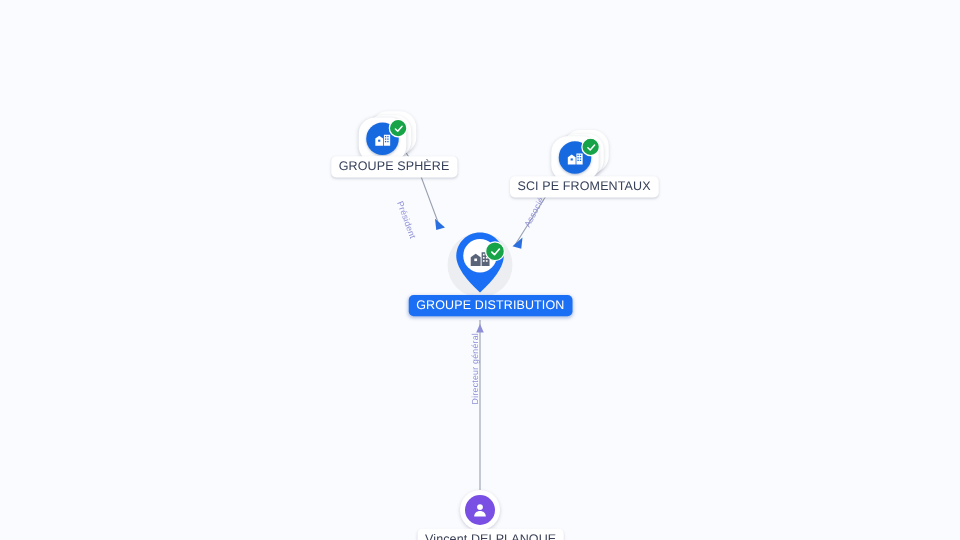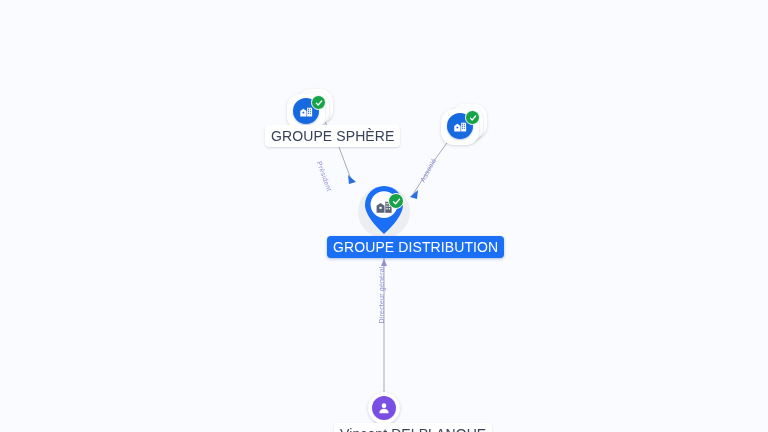"GROUPE SPHÈRE" .node-label { font-size: 14px -> 10px }
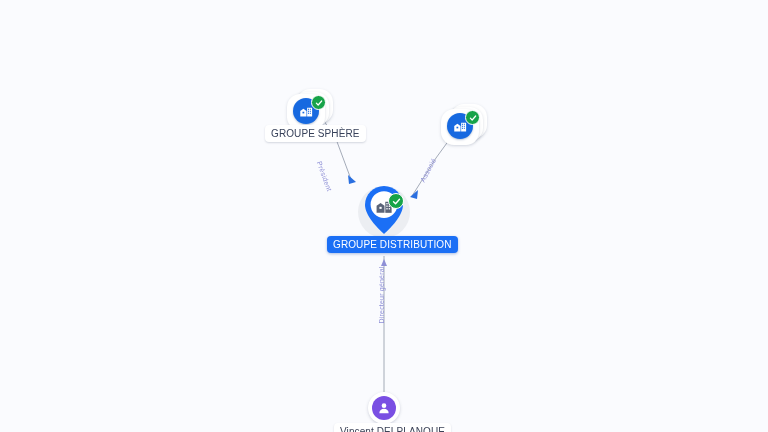"SCI PE FROMENTAUX" div.node-label { html: none -> <div>SCI PE FROMENTAUX</div> }
